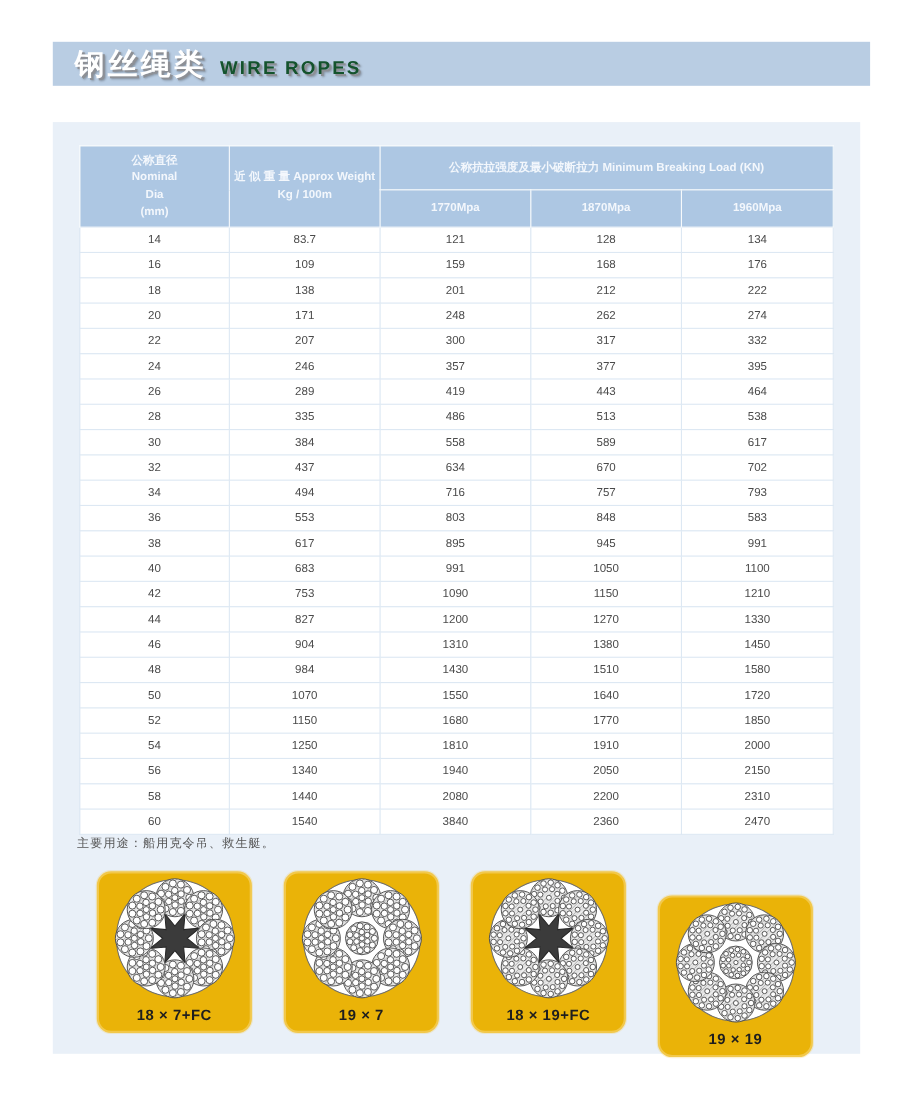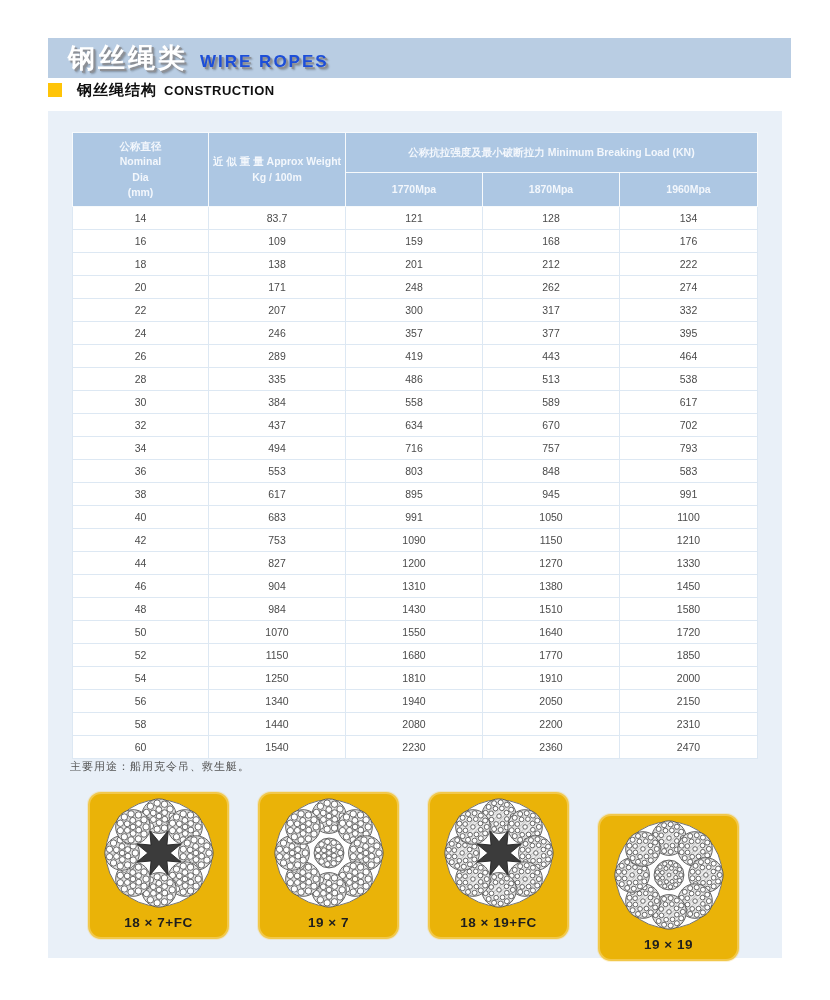"WIRE ROPES" .t-en { color: #1d4ed8 -> #14532d }
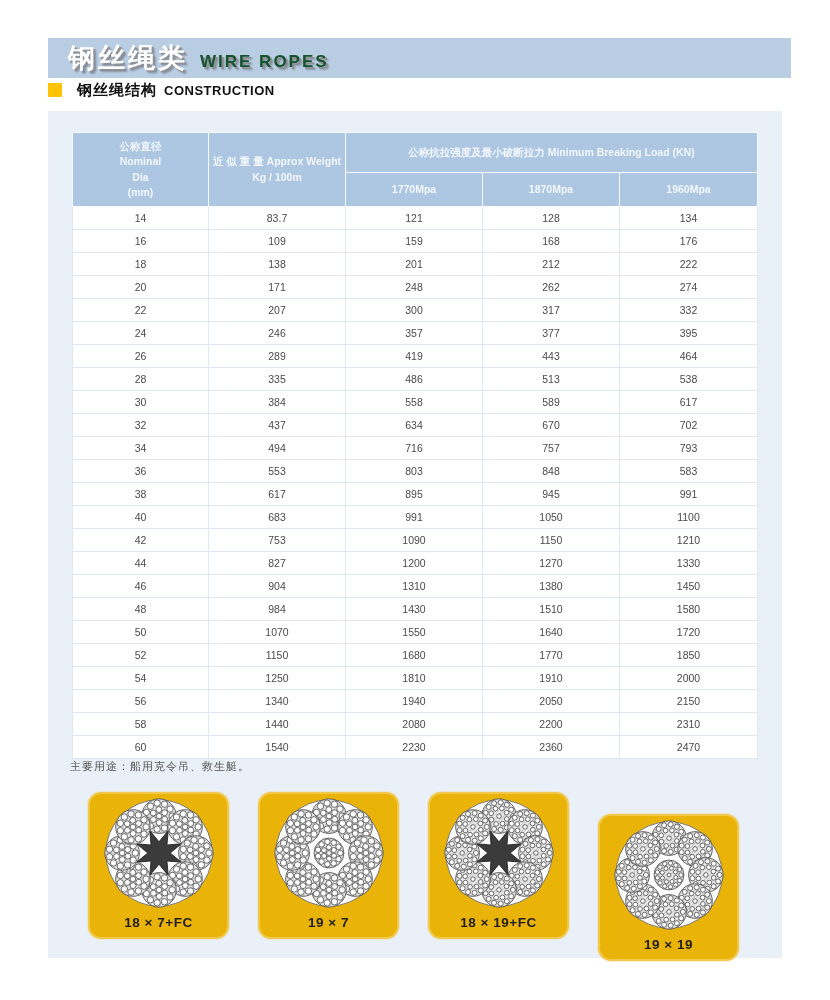"钢丝绳结构" div.section-head { html: <div> <span></span> <span>钢丝绳结构</span> <span>CONSTRUCTION</span> </div> -> none }
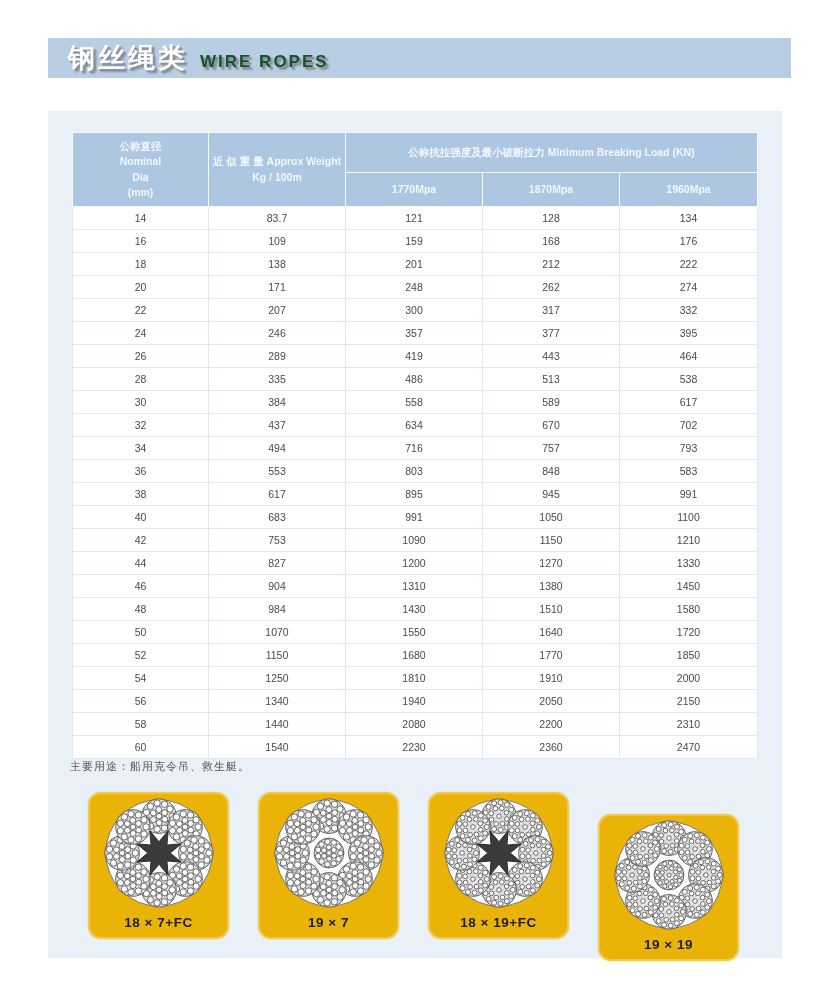"2230" td { text: 2230 -> 3840 }
